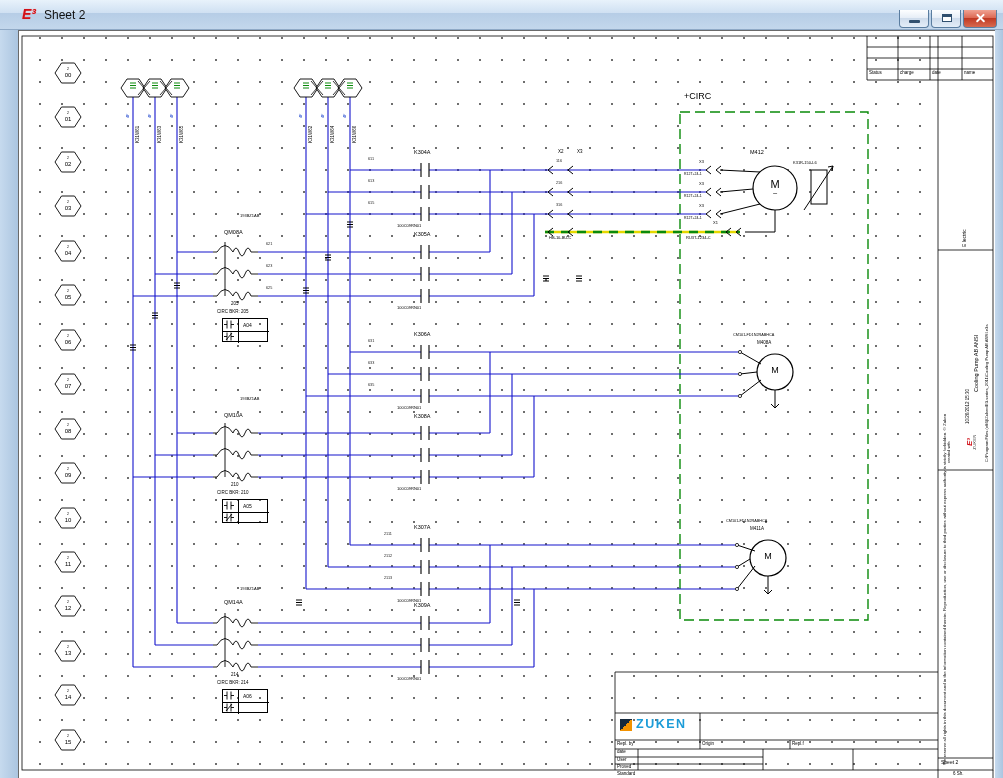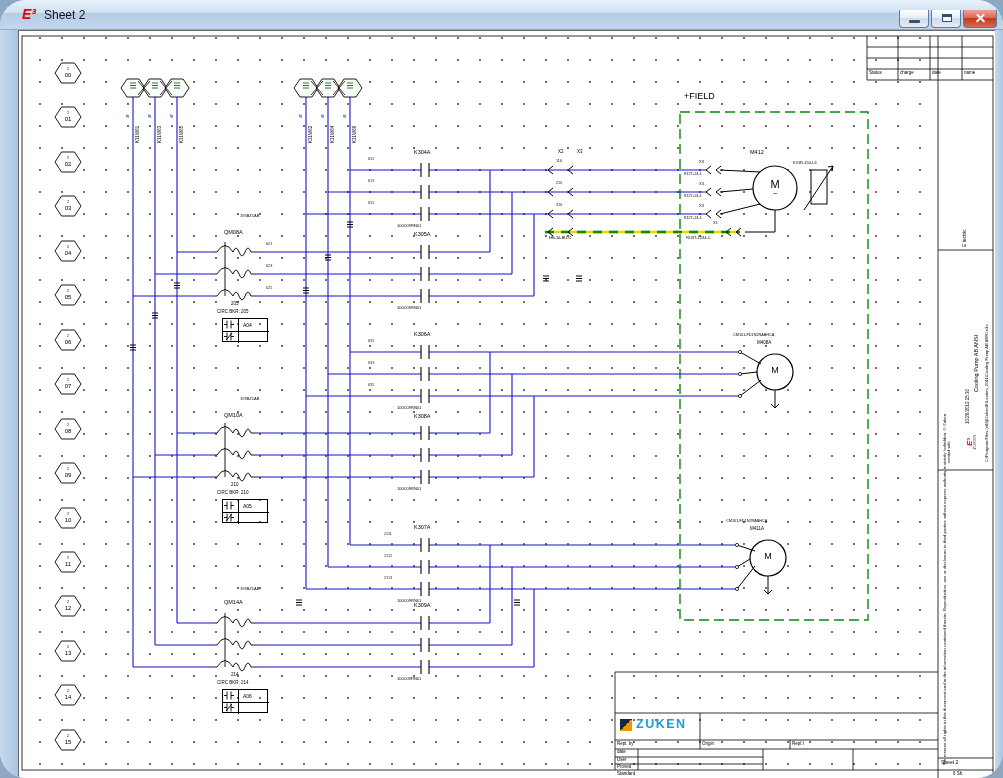"E³" .win { border-radius: 26px -> none }
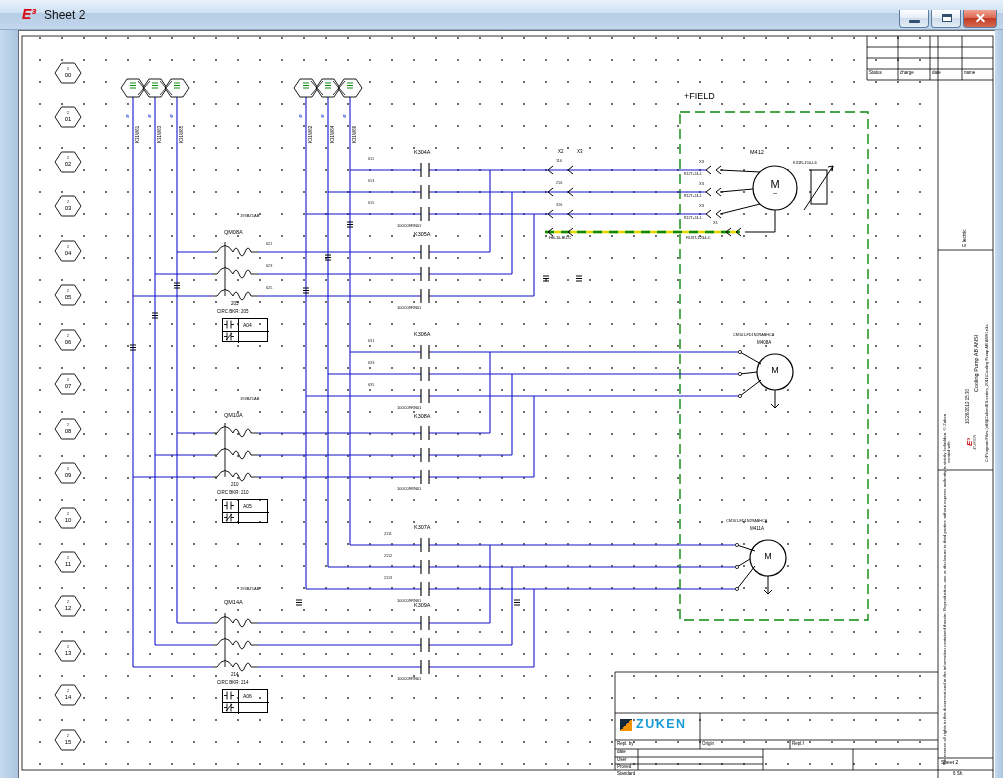"+FIELD" span.lbl { text: +FIELD -> +CIRC }
